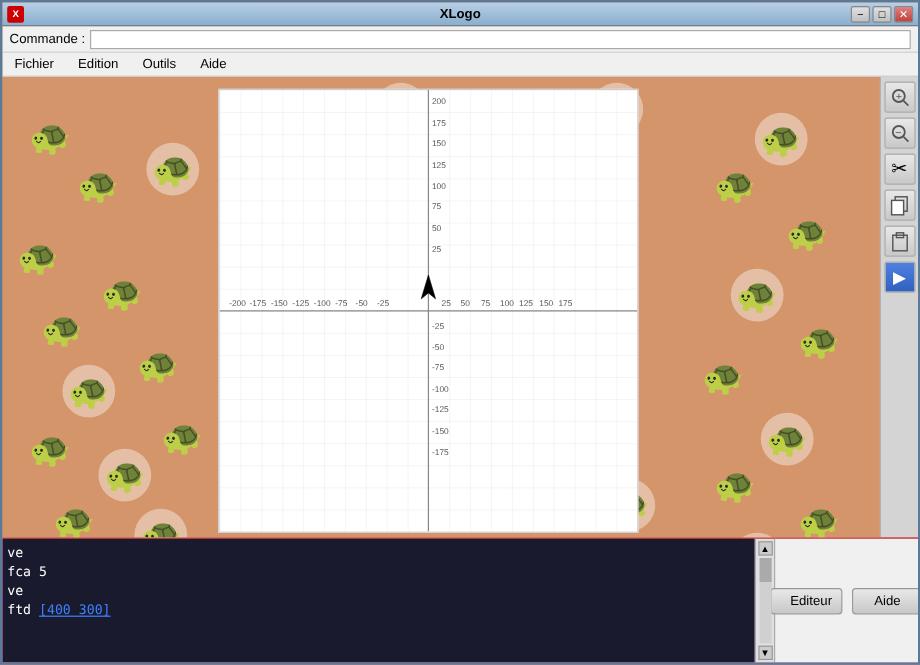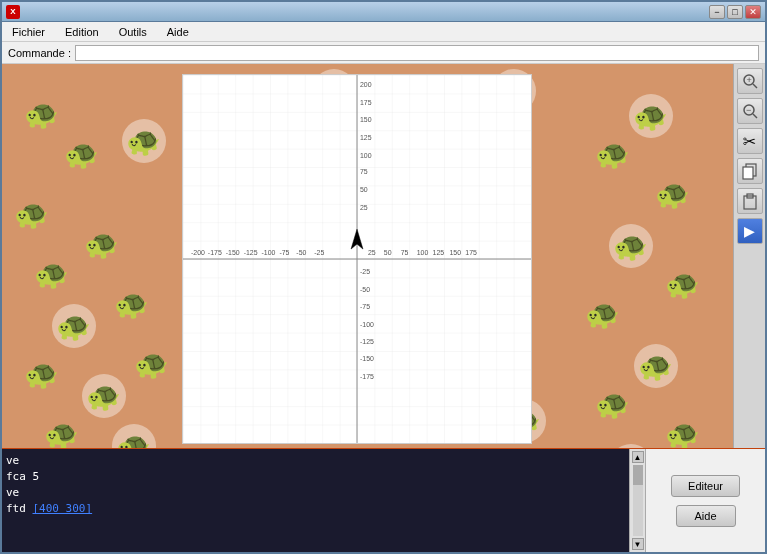"XLogo" div { html: none -> <div>XLogo</div> }
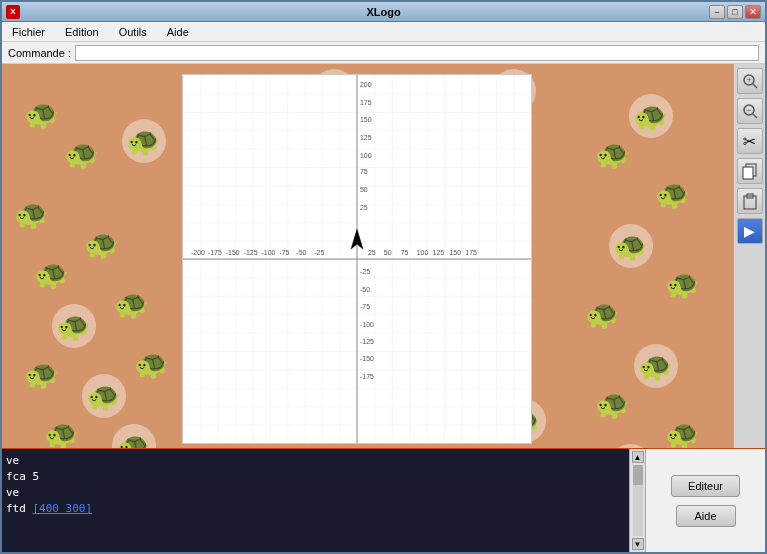"Fichier" div { order: before "Commande :" -> after "Commande :" }
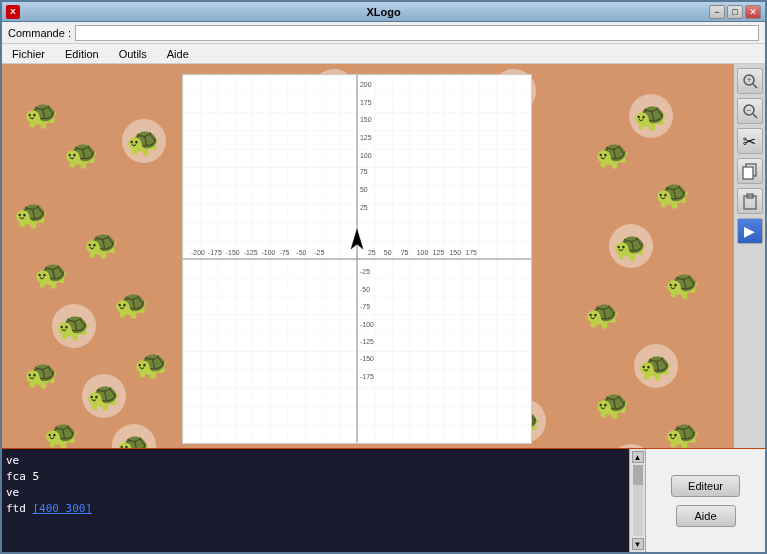"Editeur" #right-buttons { flex-direction: column -> row }
